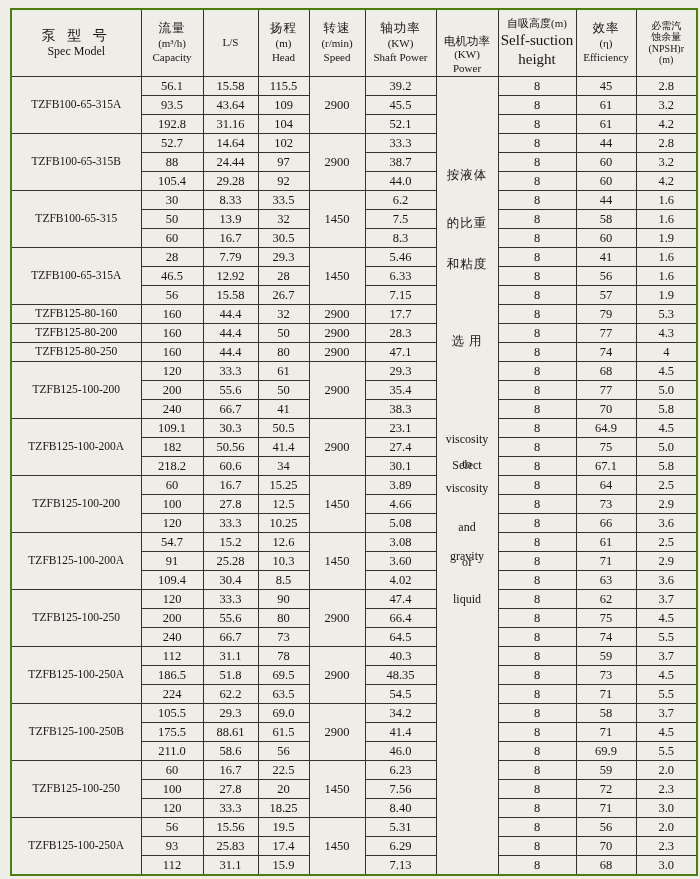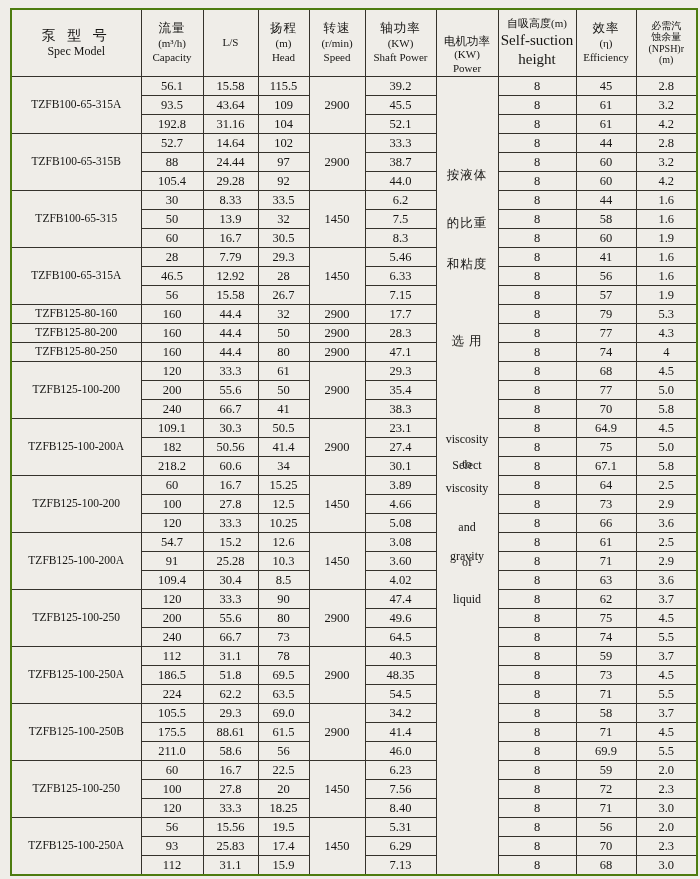"49.6" td.num { text: 49.6 -> 66.4 }
